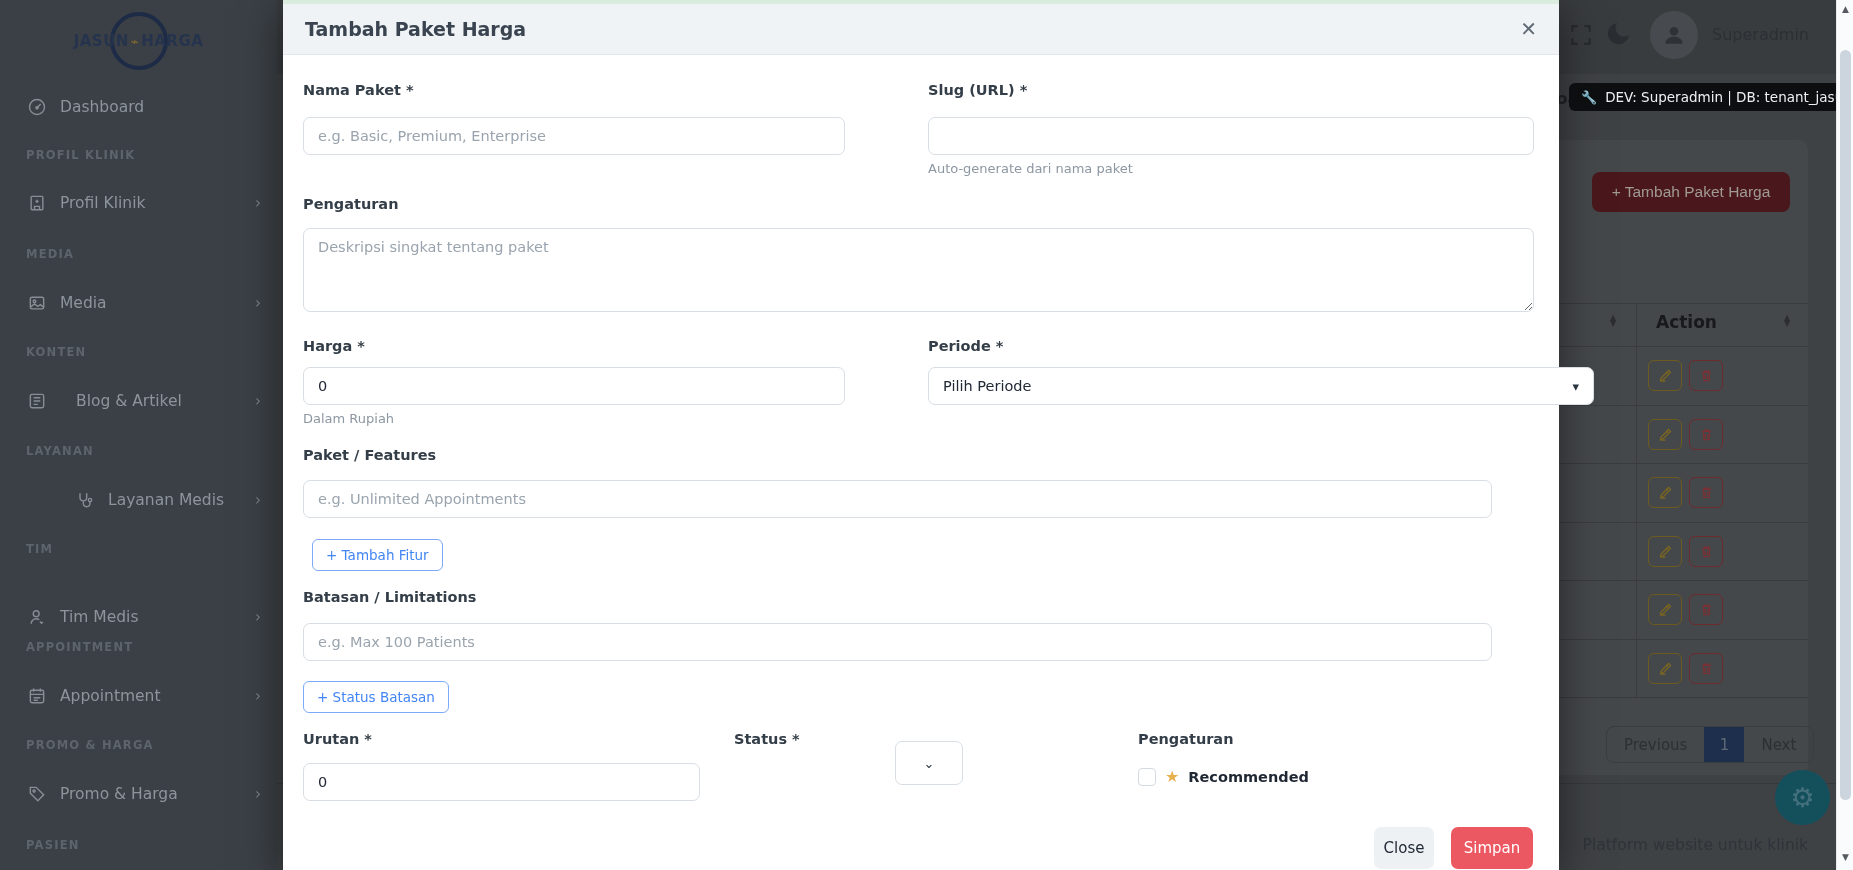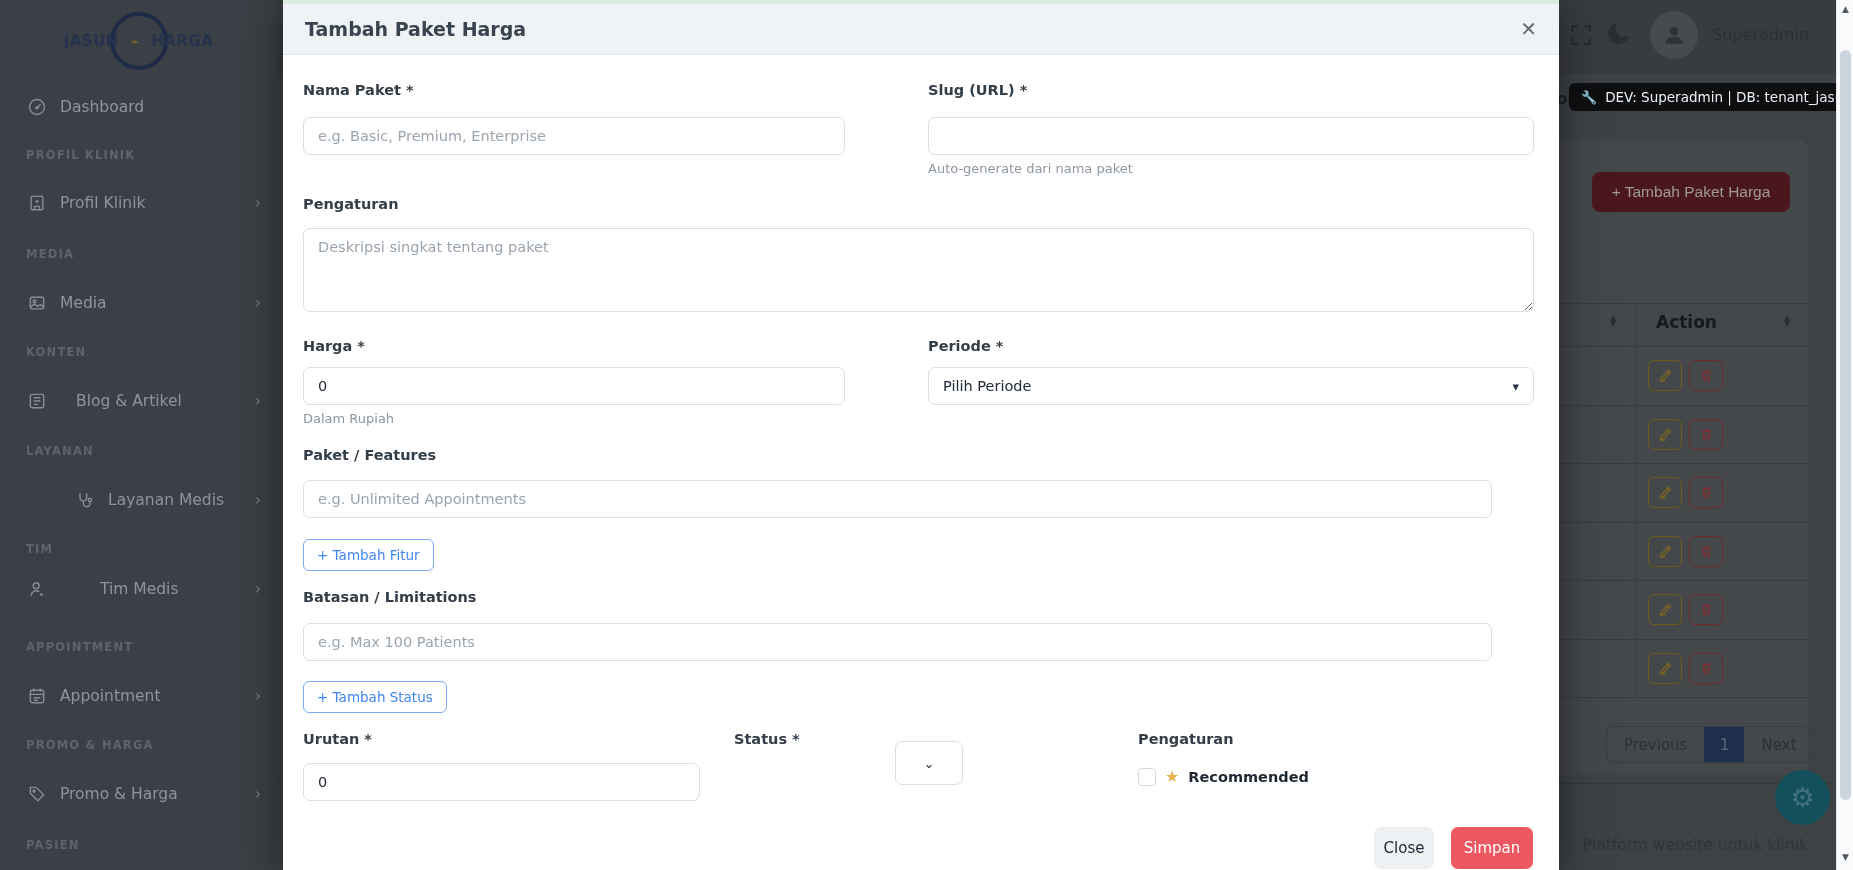"JASUN" .logo-text { gap: 12px -> 2px }
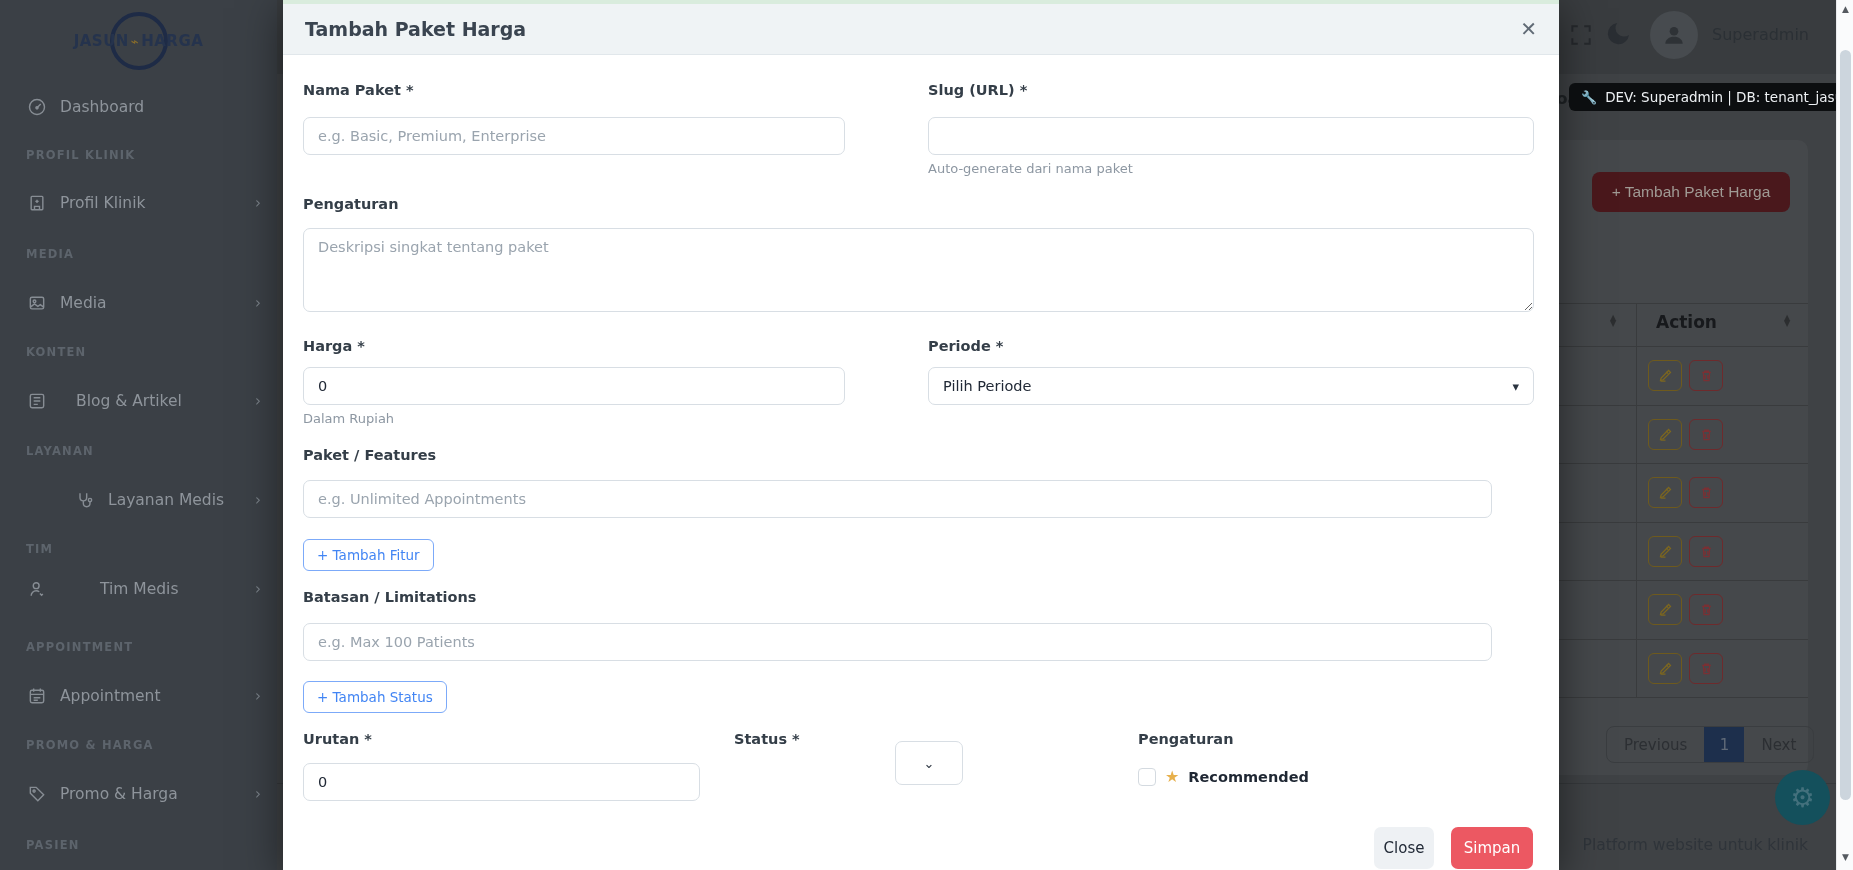"Pilih Periode" div.f-select { width: 606px -> 666px }
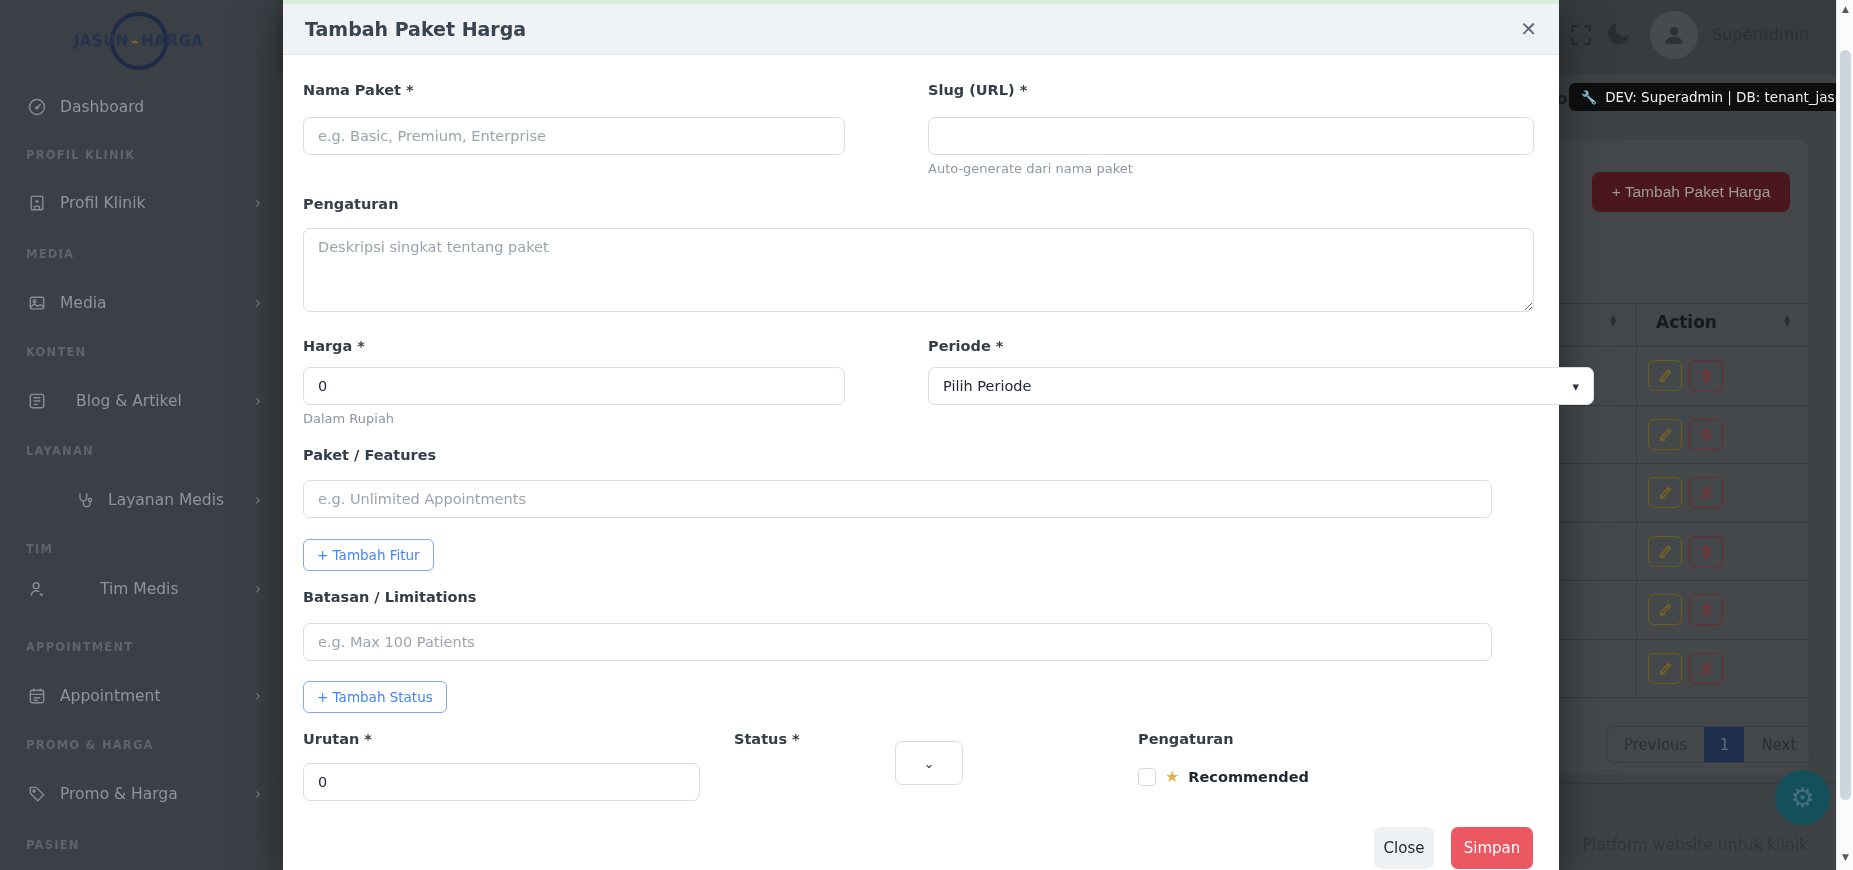"+ Tambah Fitur" button.btn-outline-blue { left: 20px -> 29px }
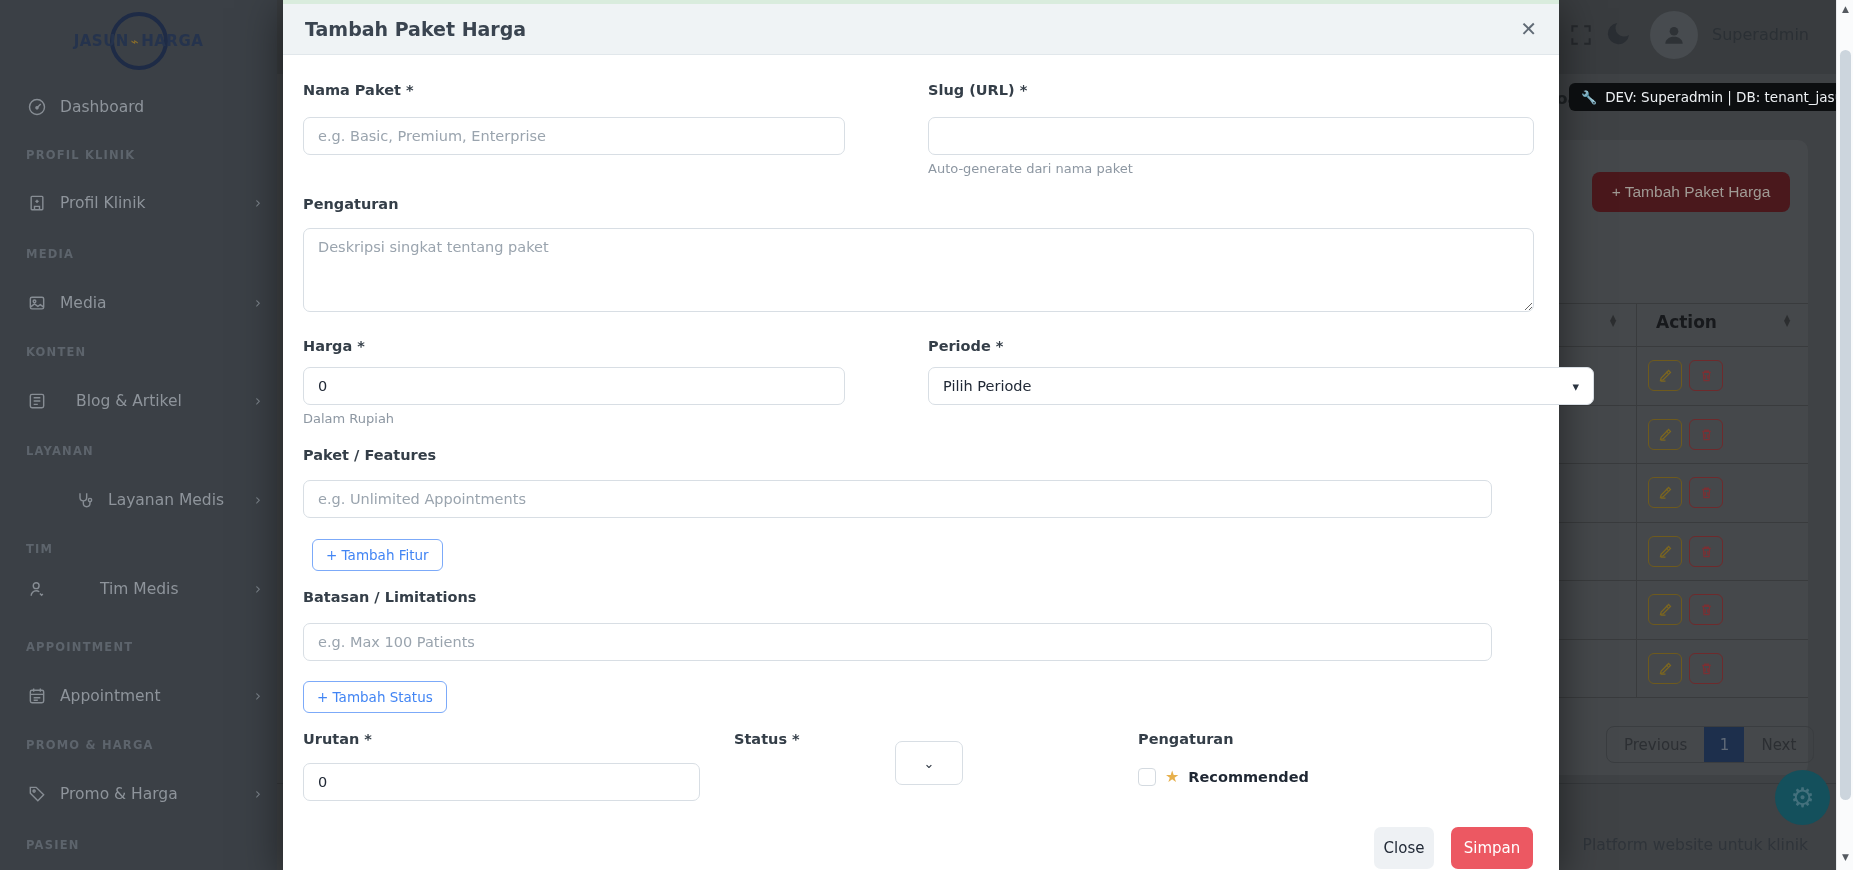"Tim Medis" div.side-item { gap: 40px -> none; top: 574px -> 602px }
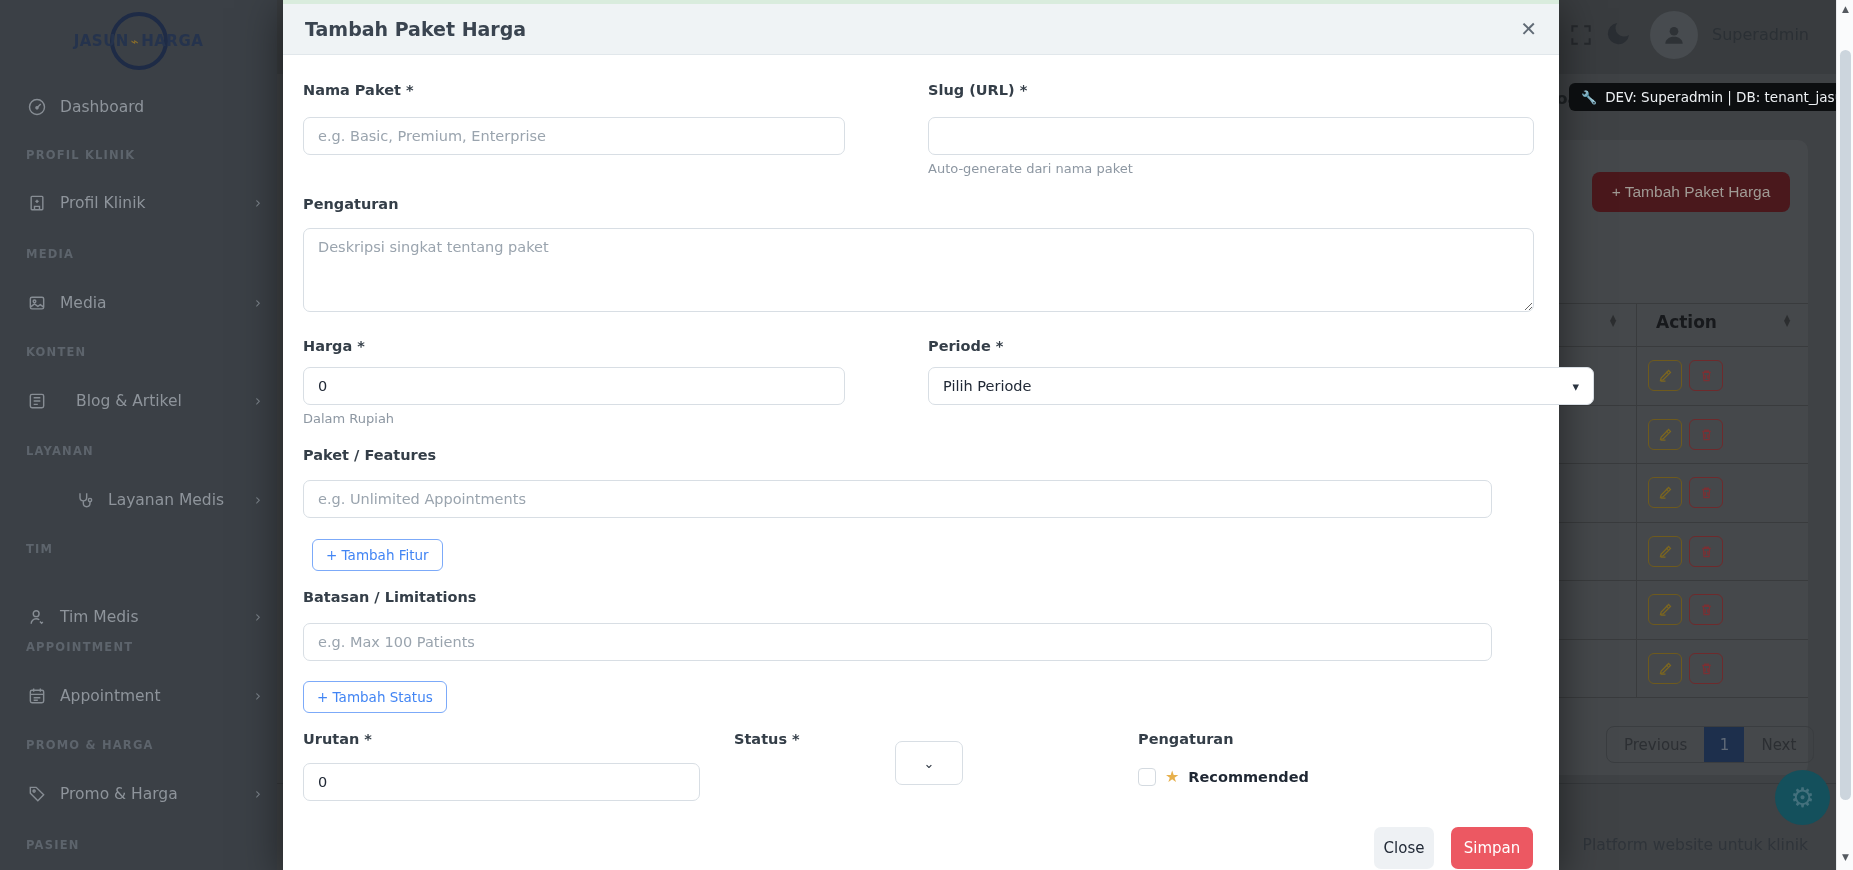"+ Tambah Status" button.btn-outline-blue { text: Tambah Status -> Status Batasan }
